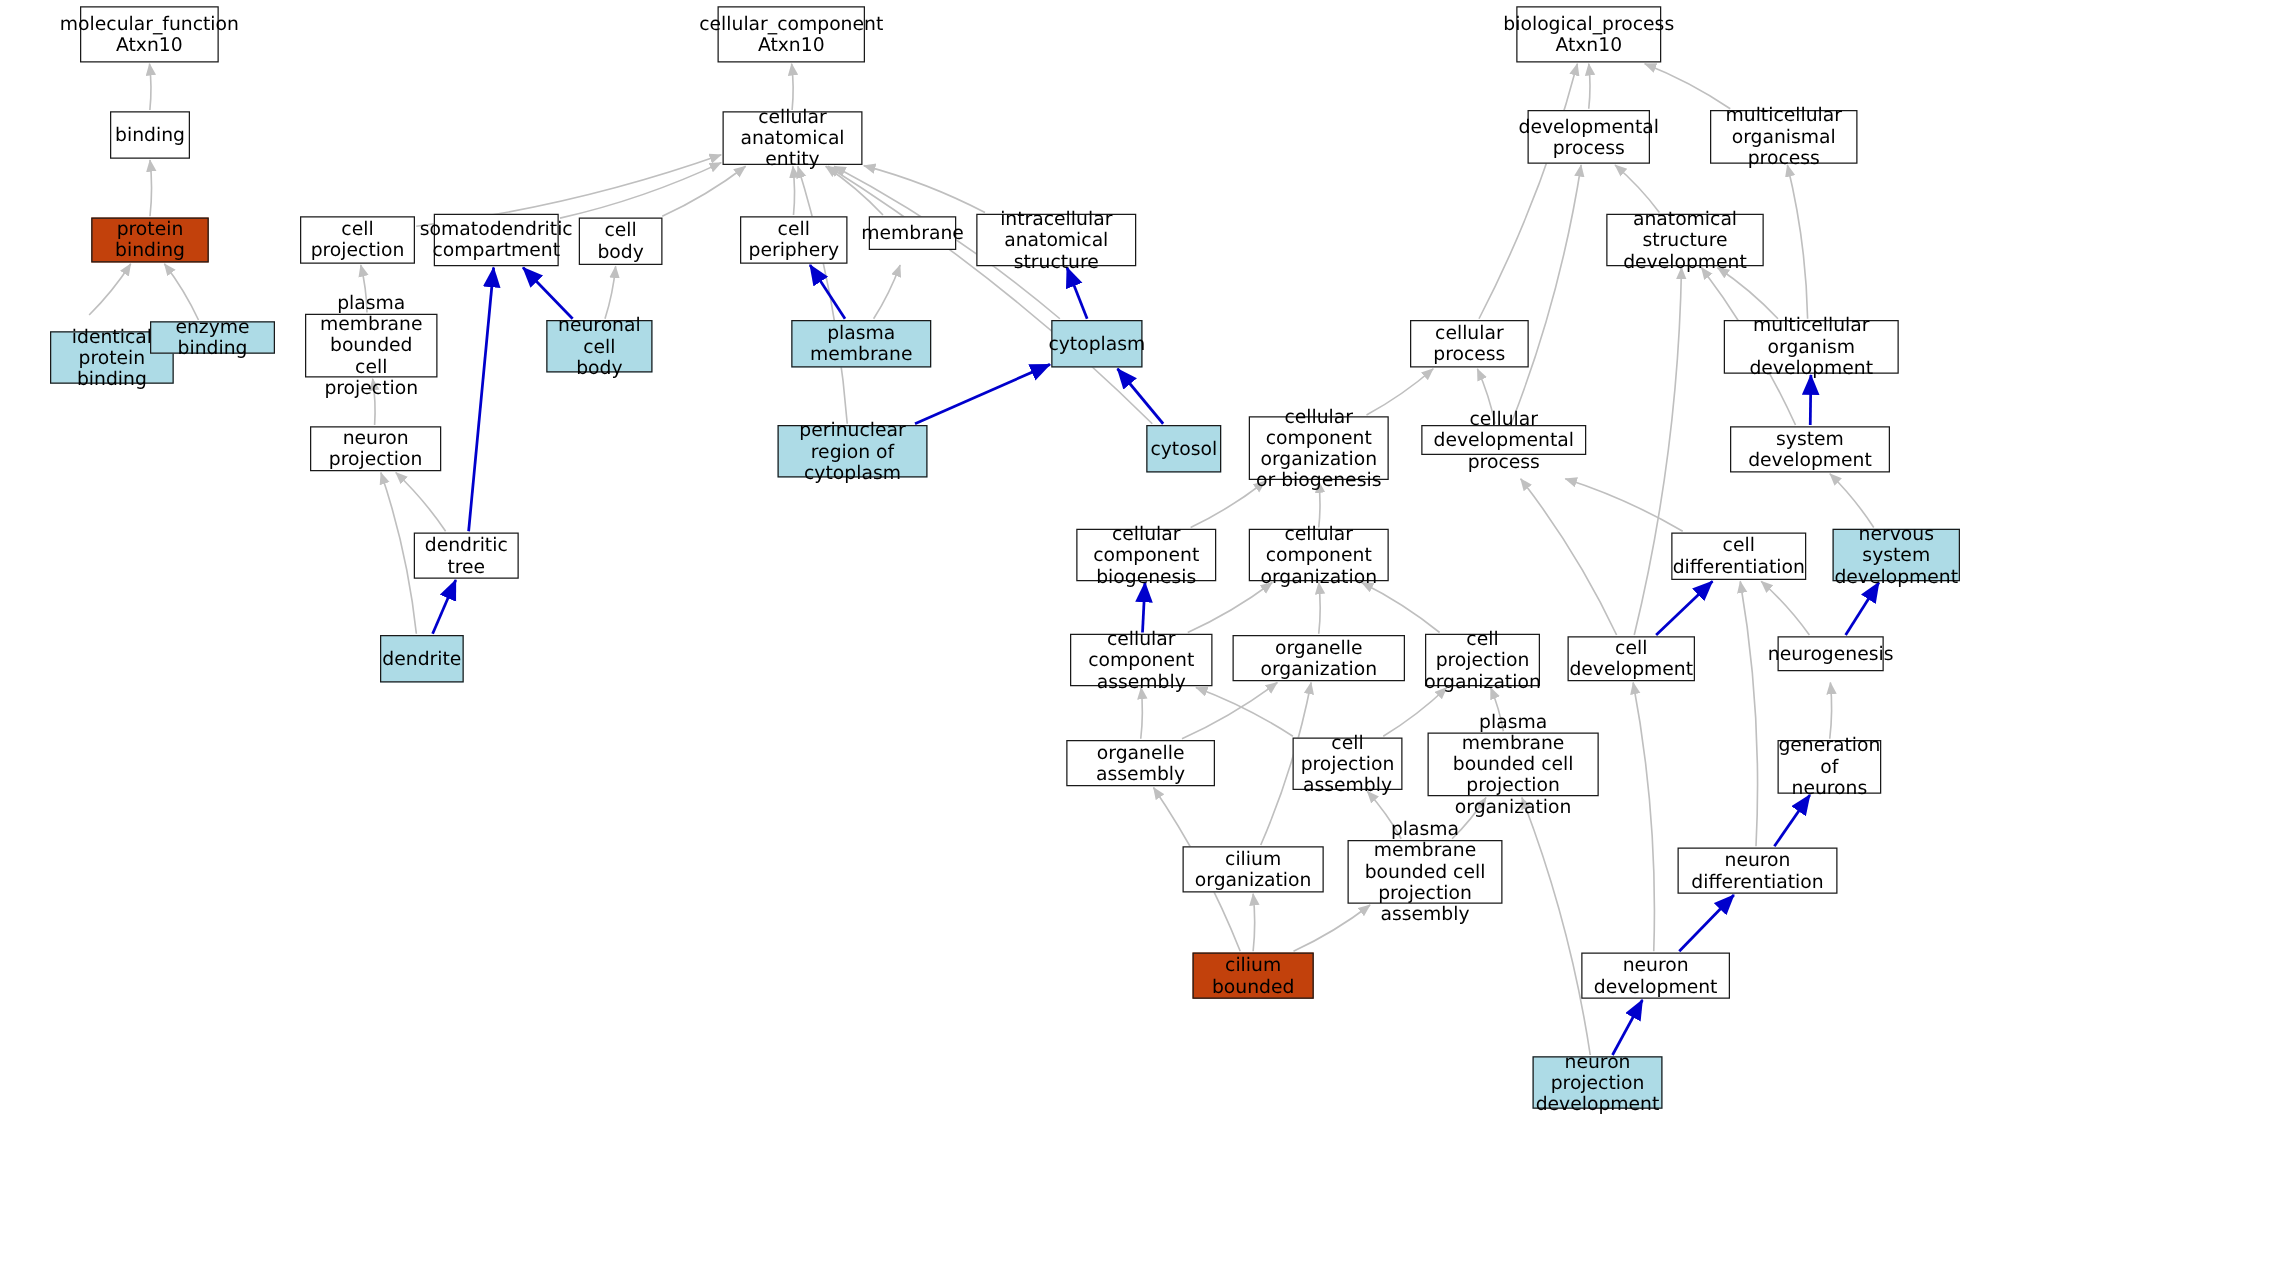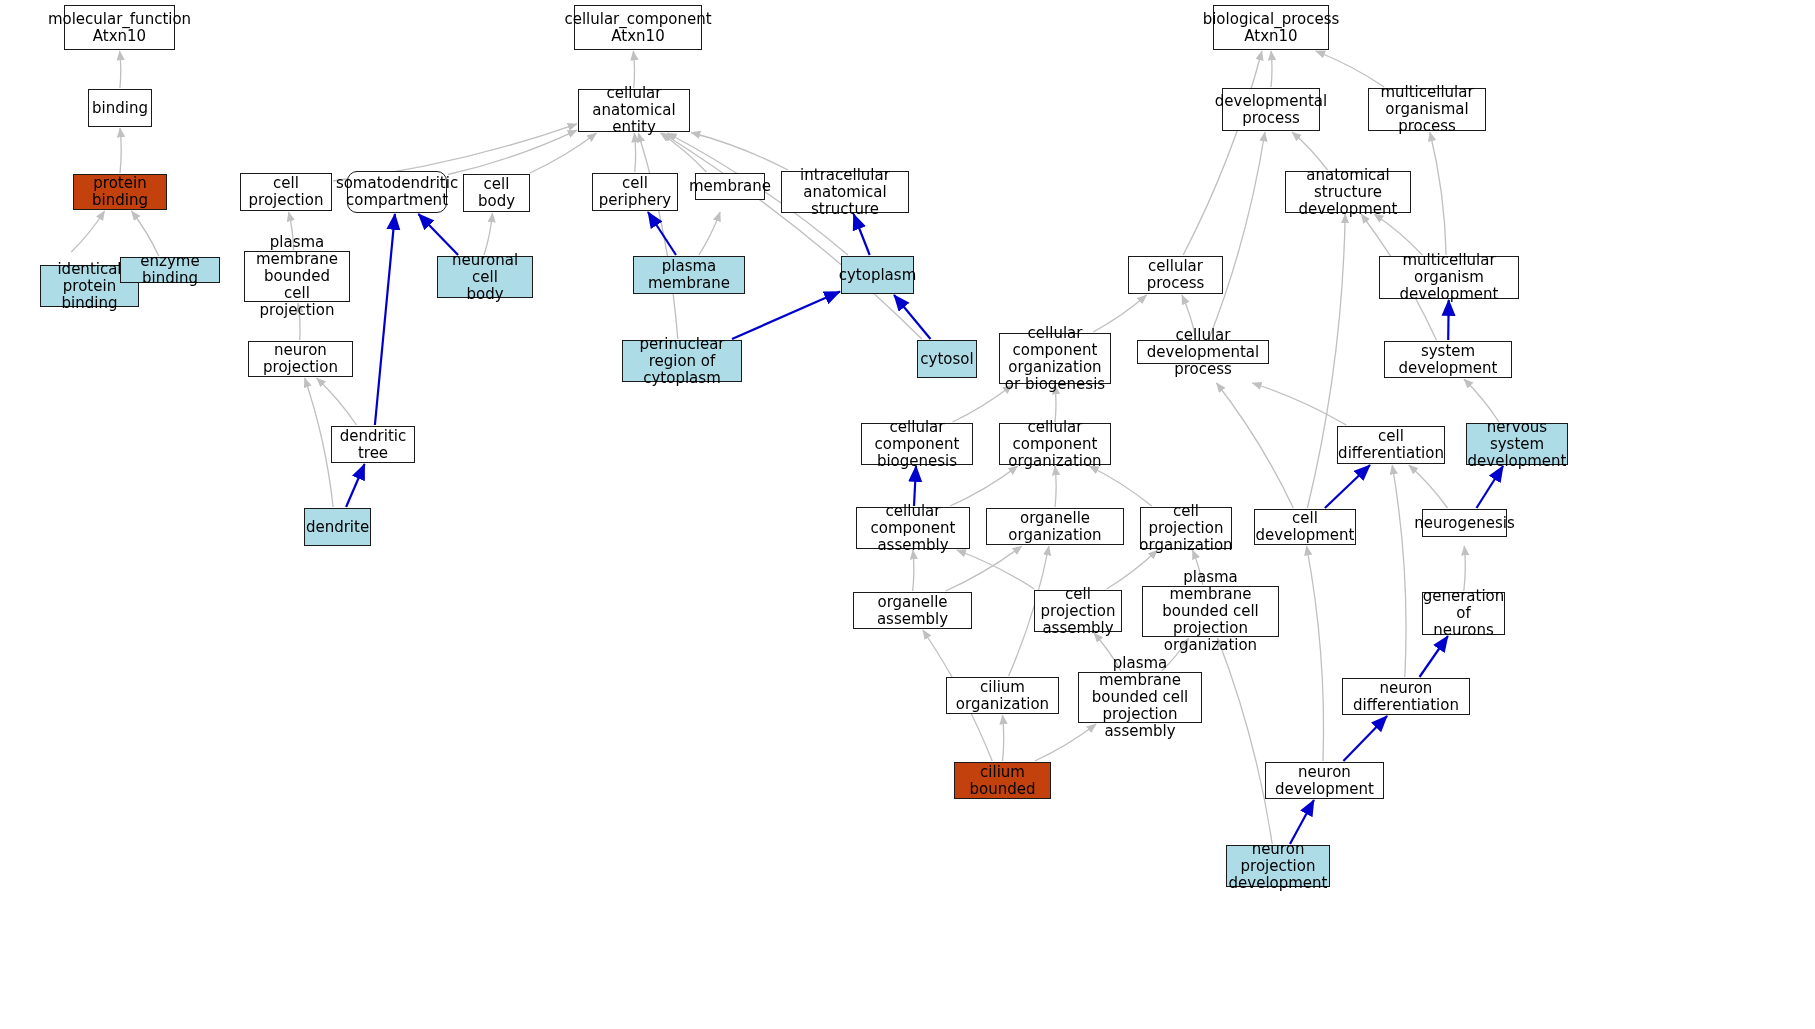"cellular_component" div.node { width: 128px -> 118px }
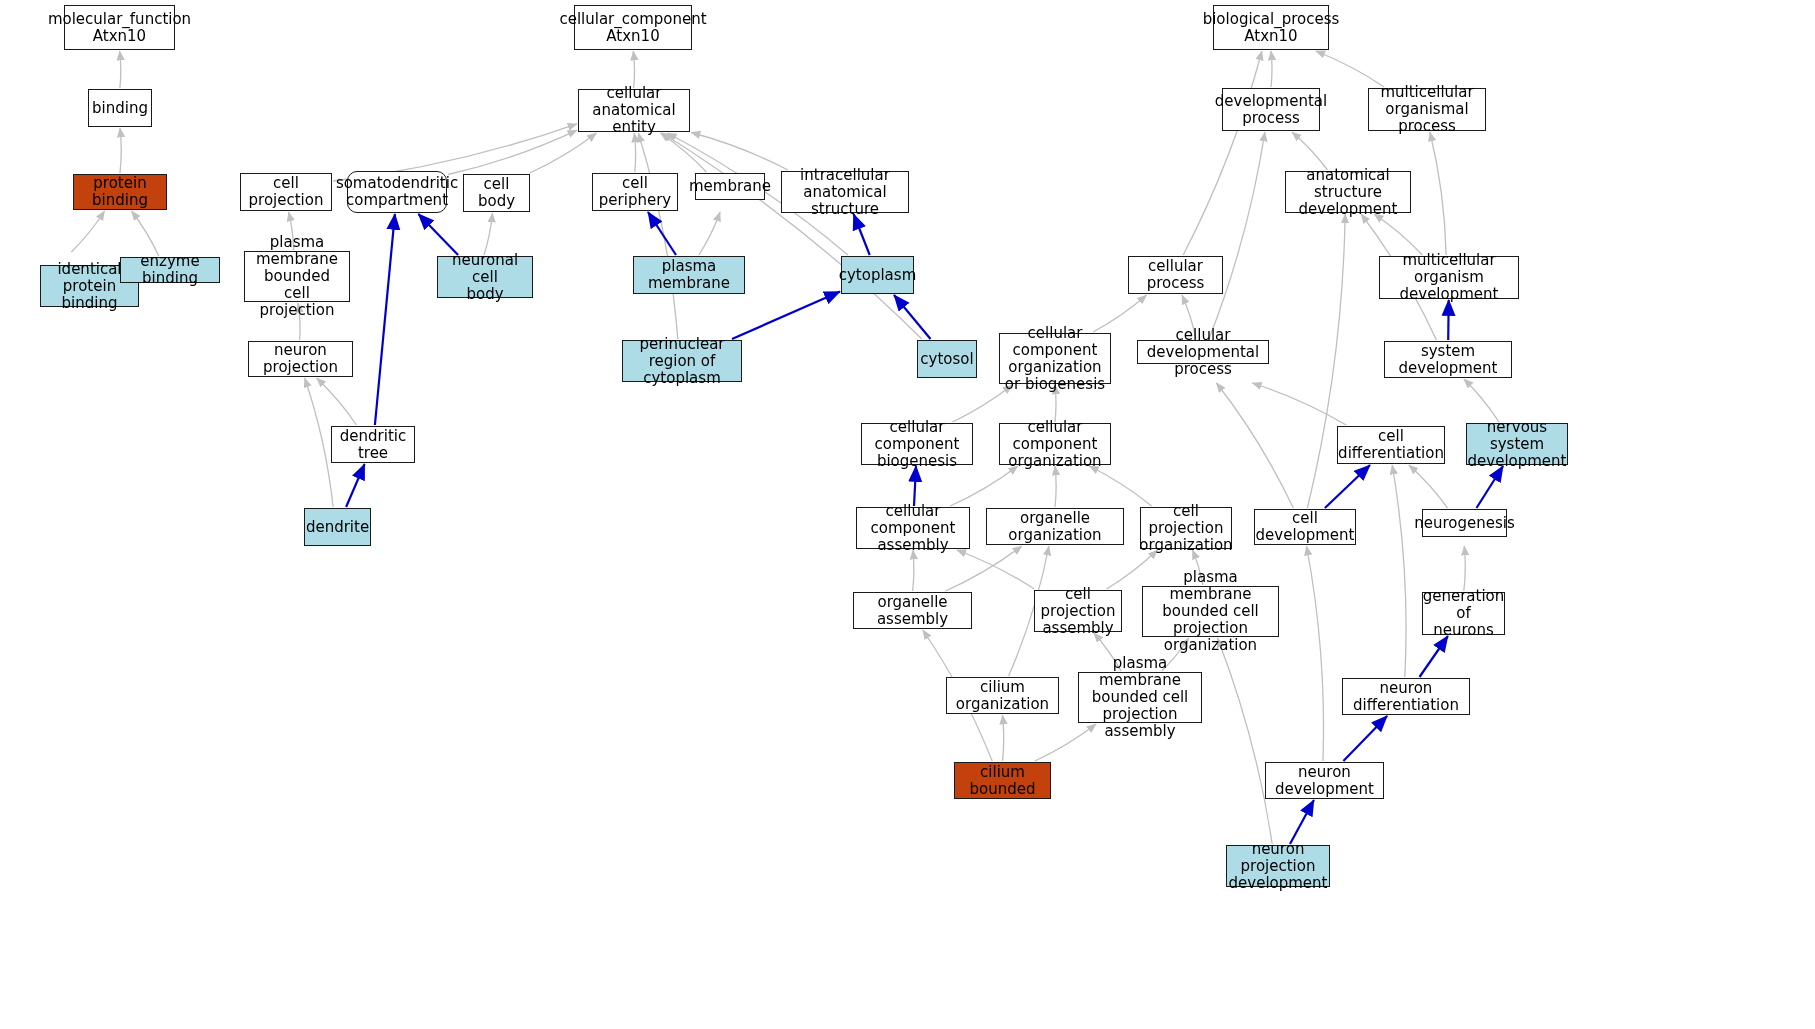"somatodendritic" div.node { border-radius: 10px -> none }
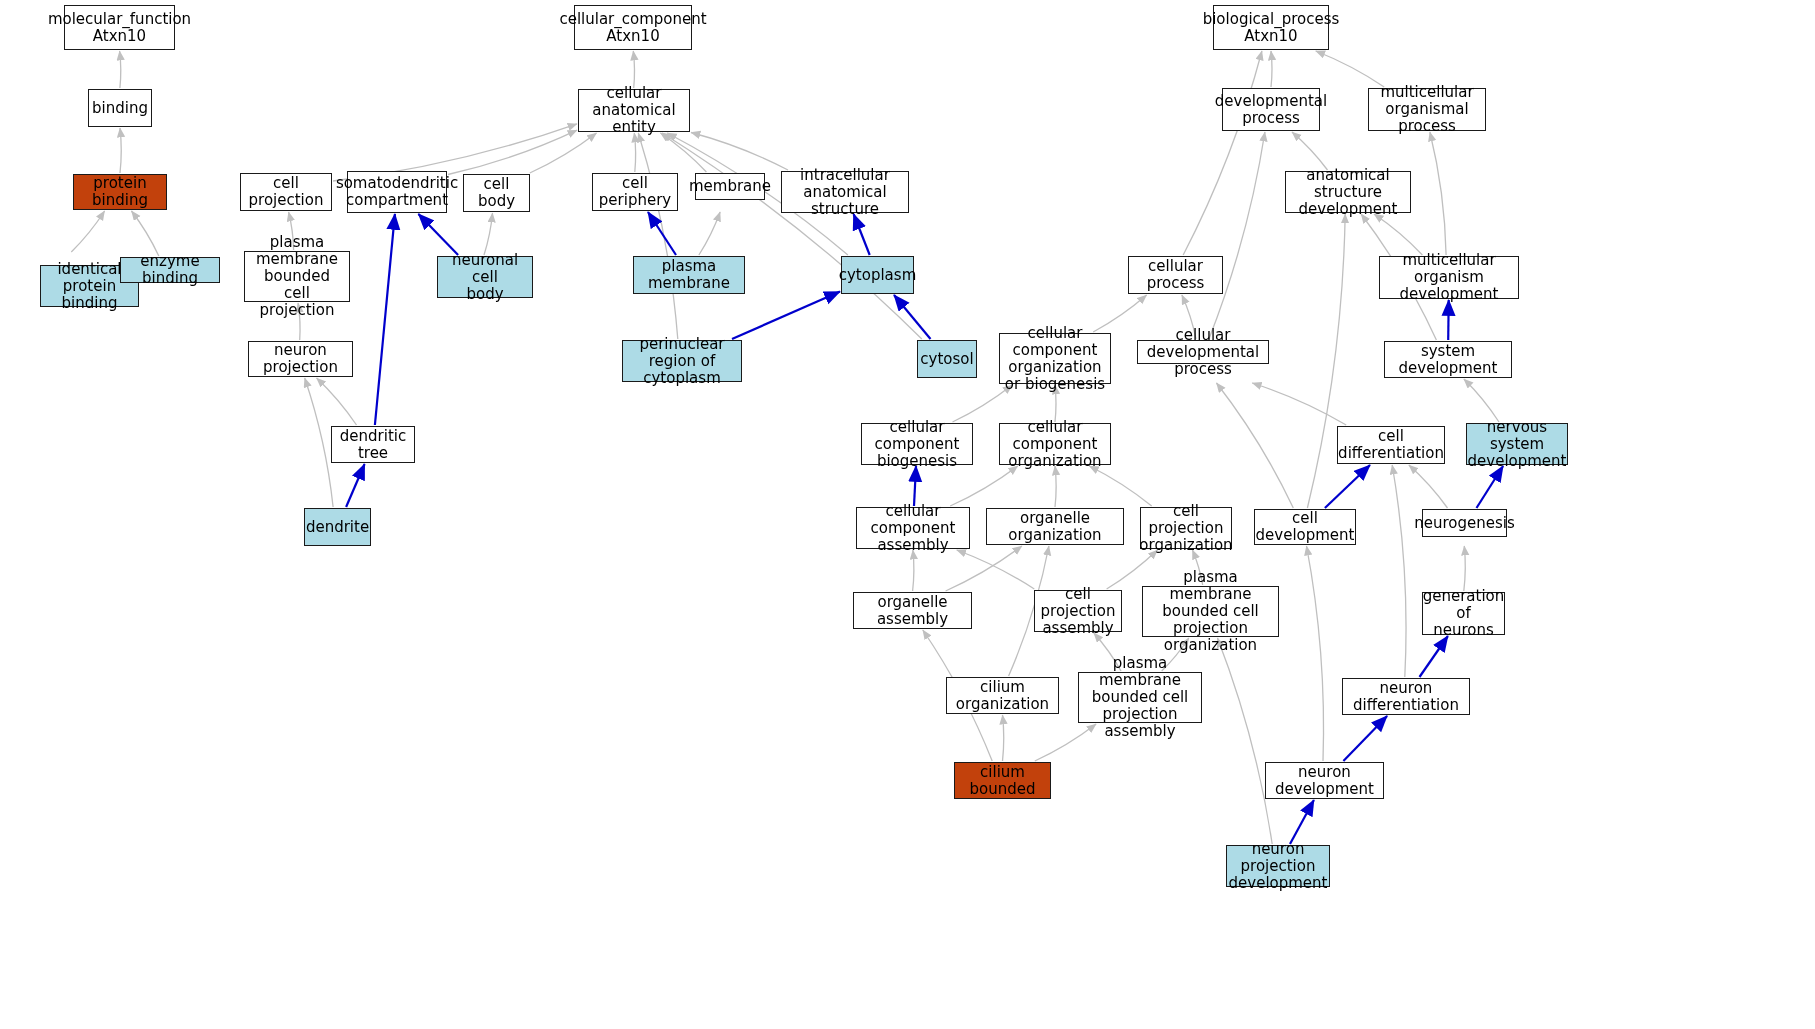"neuronal cell" div.node { width: 96px -> 85px }
